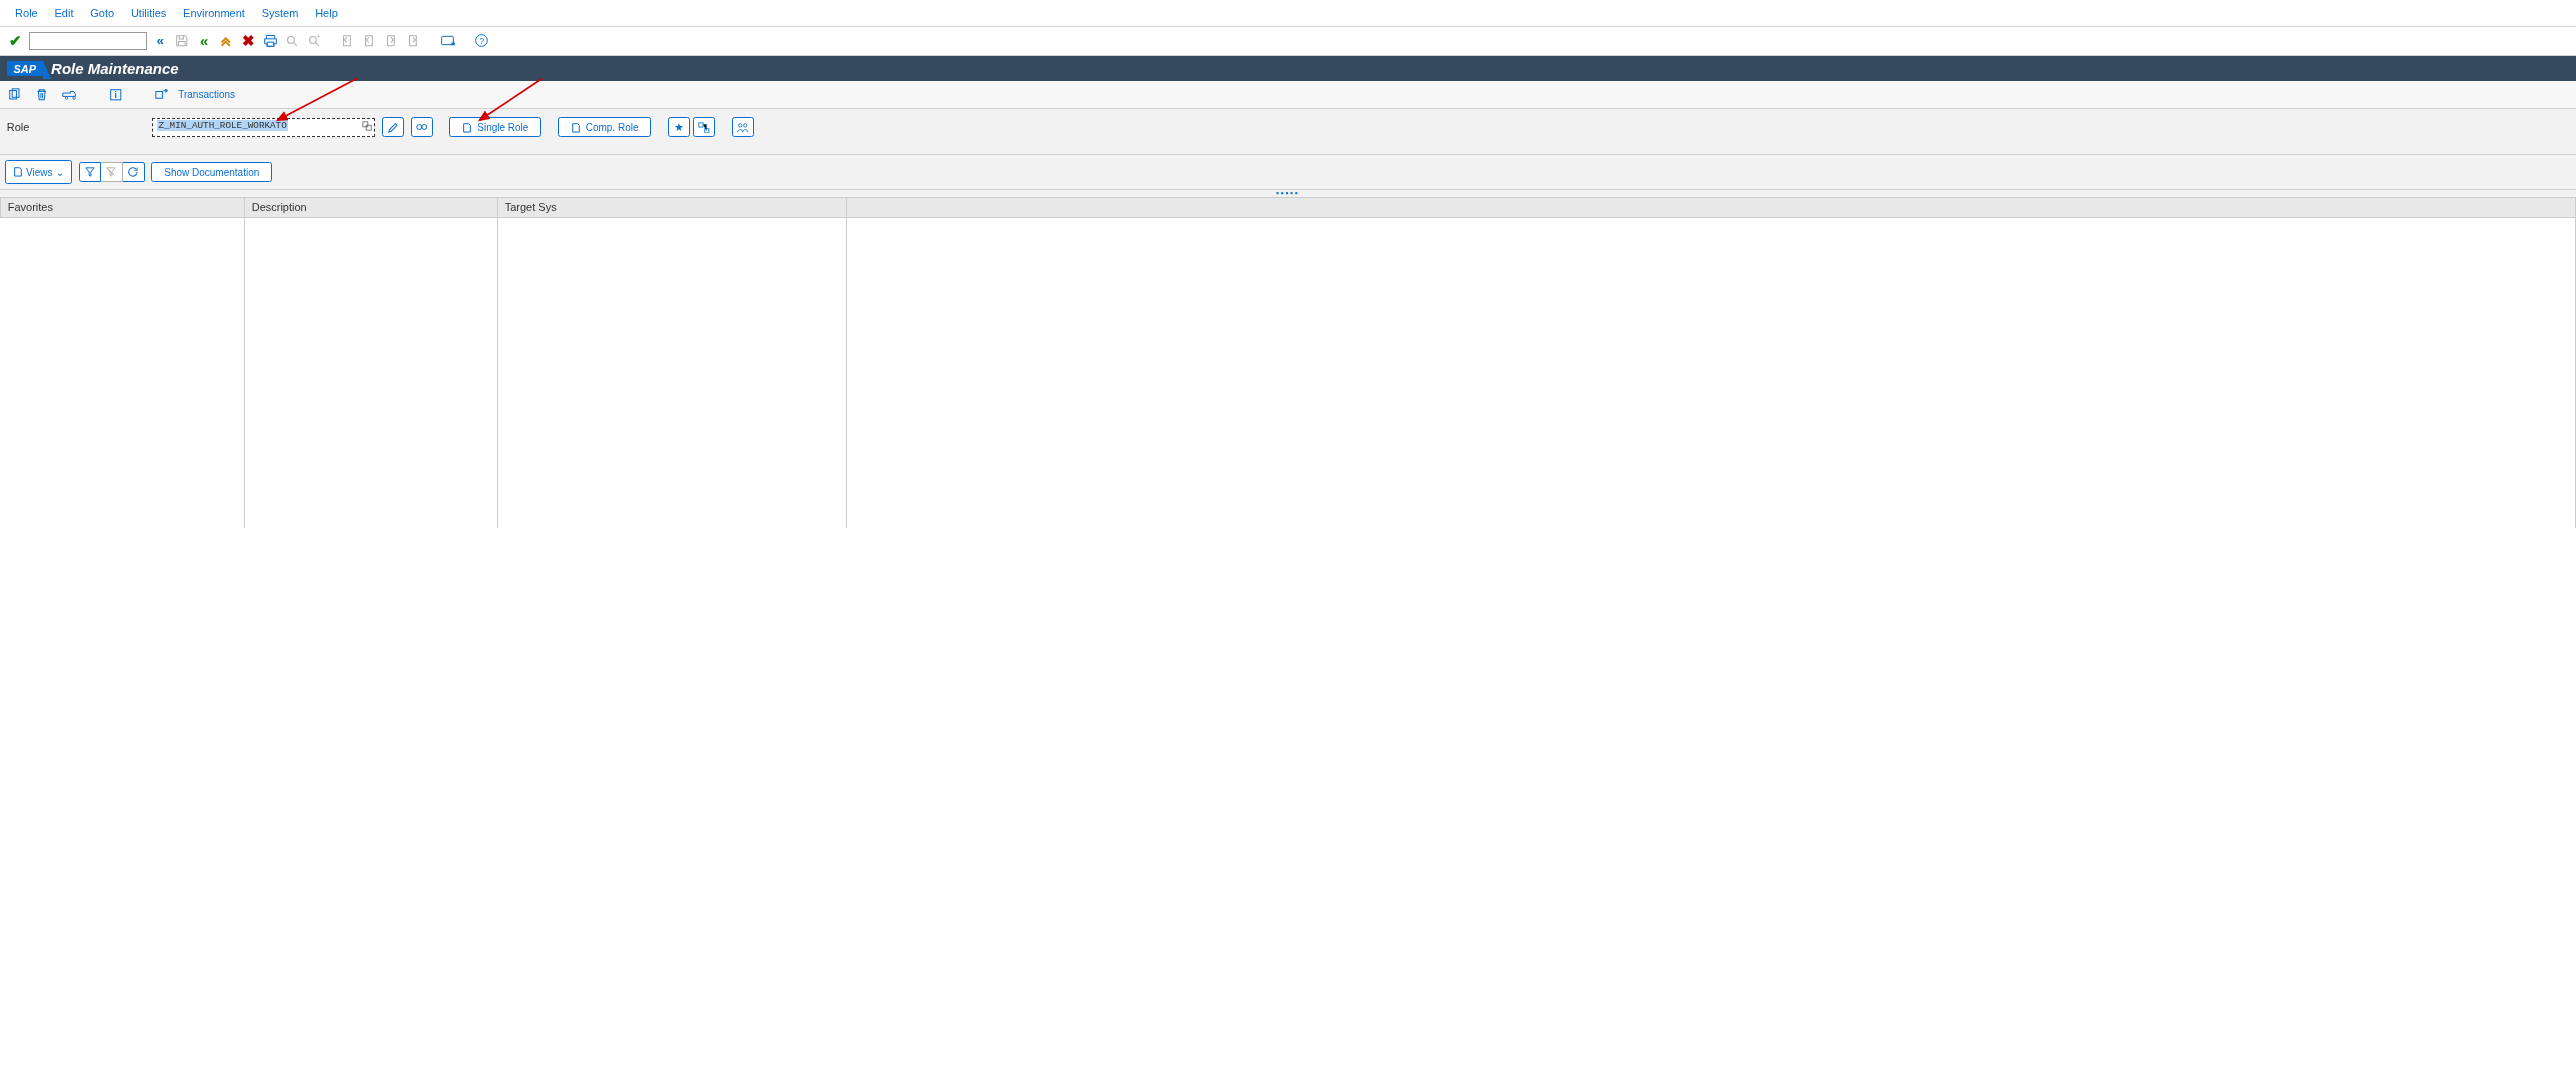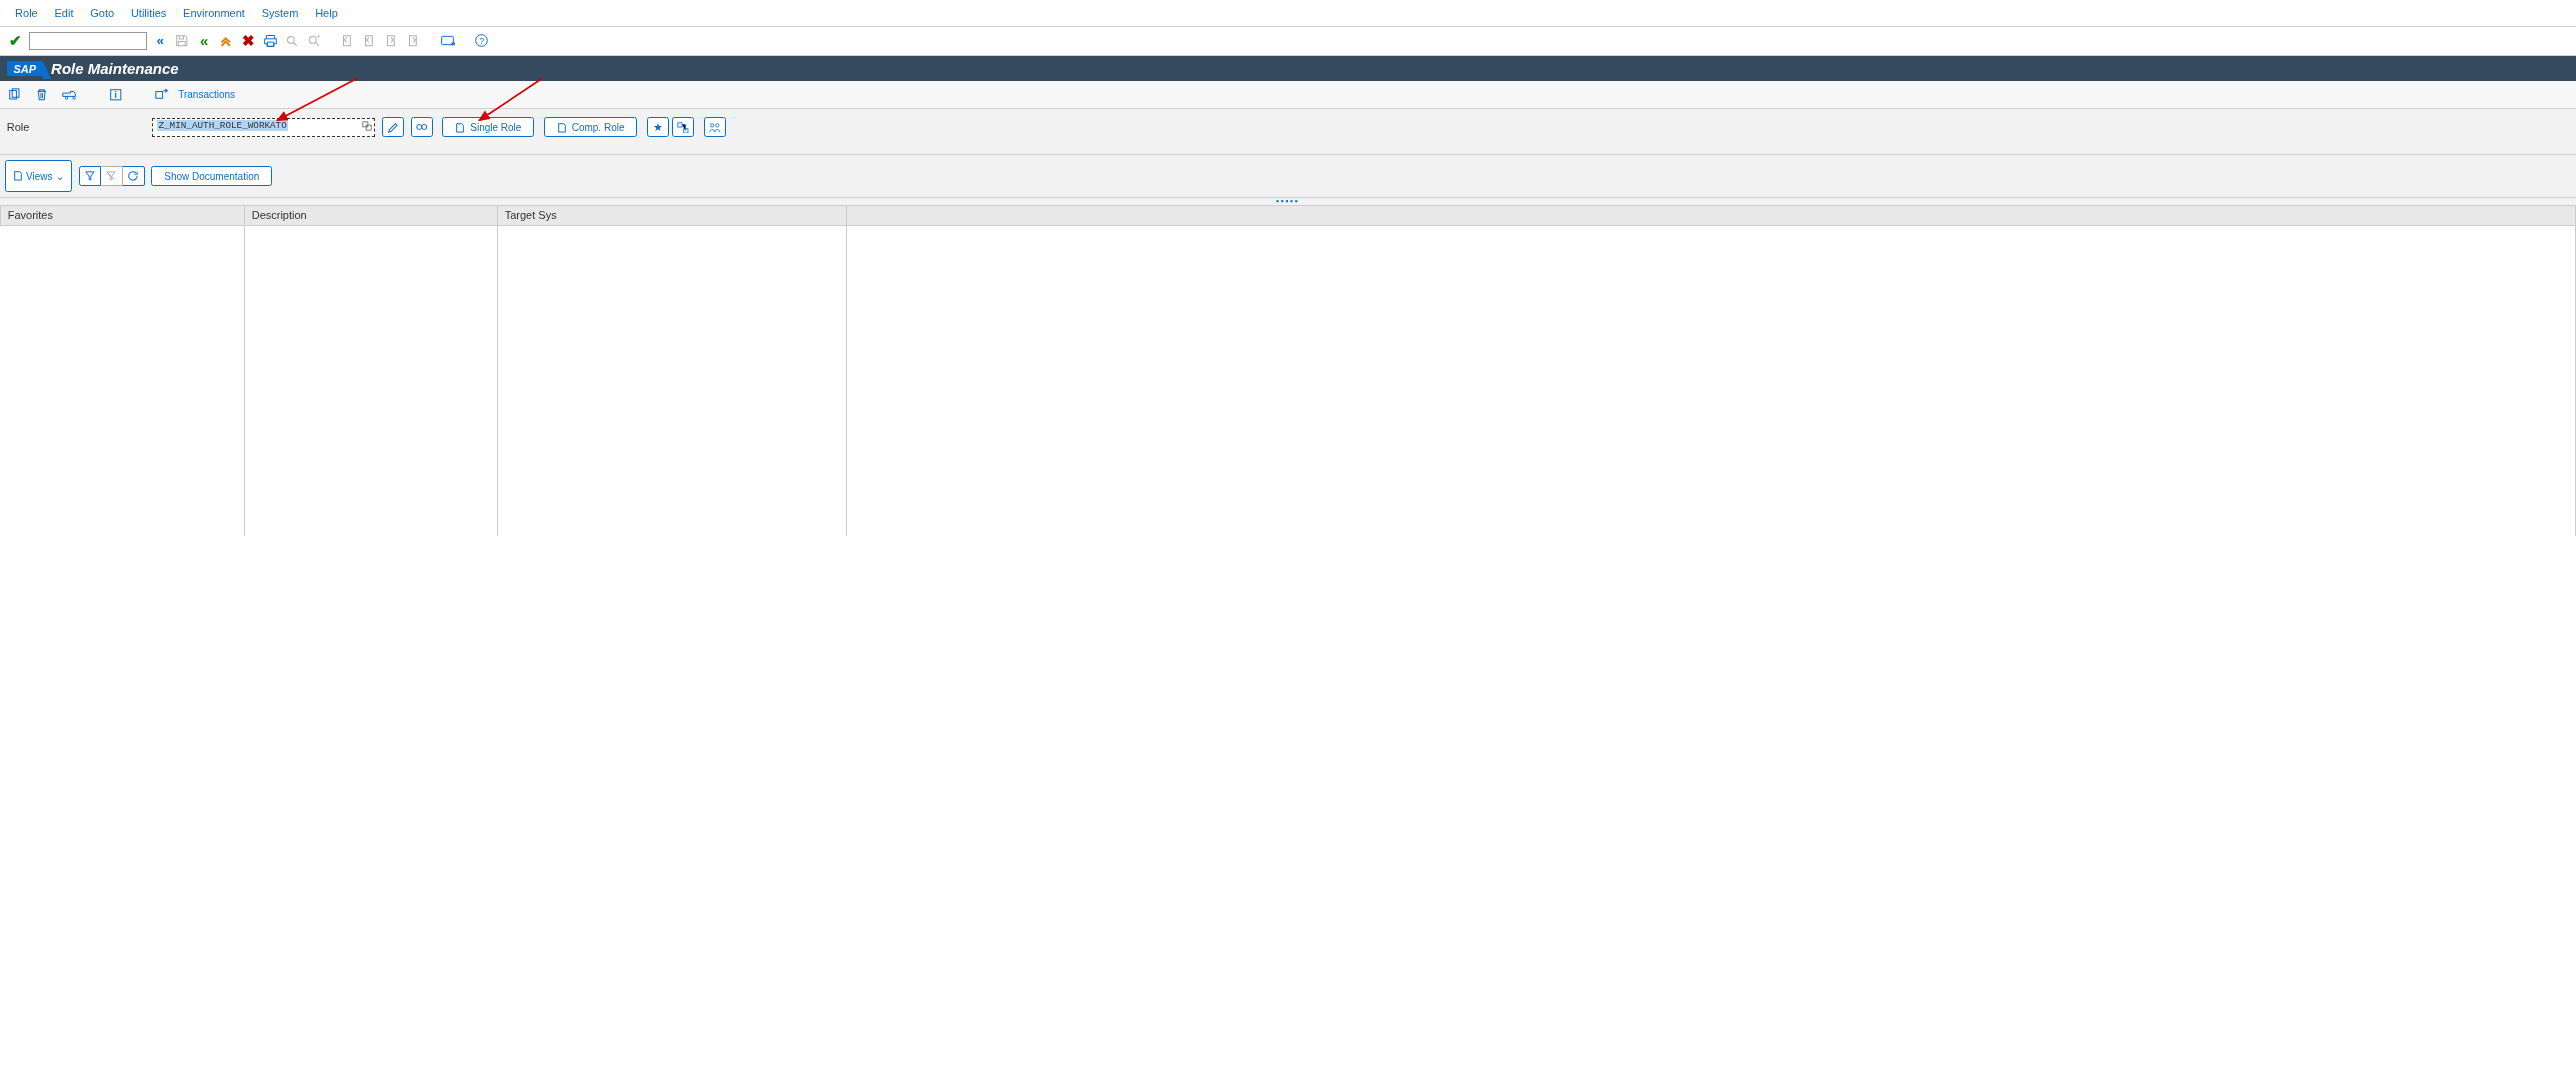"Single Role" .btn-group { margin-left: 3px -> 10px }
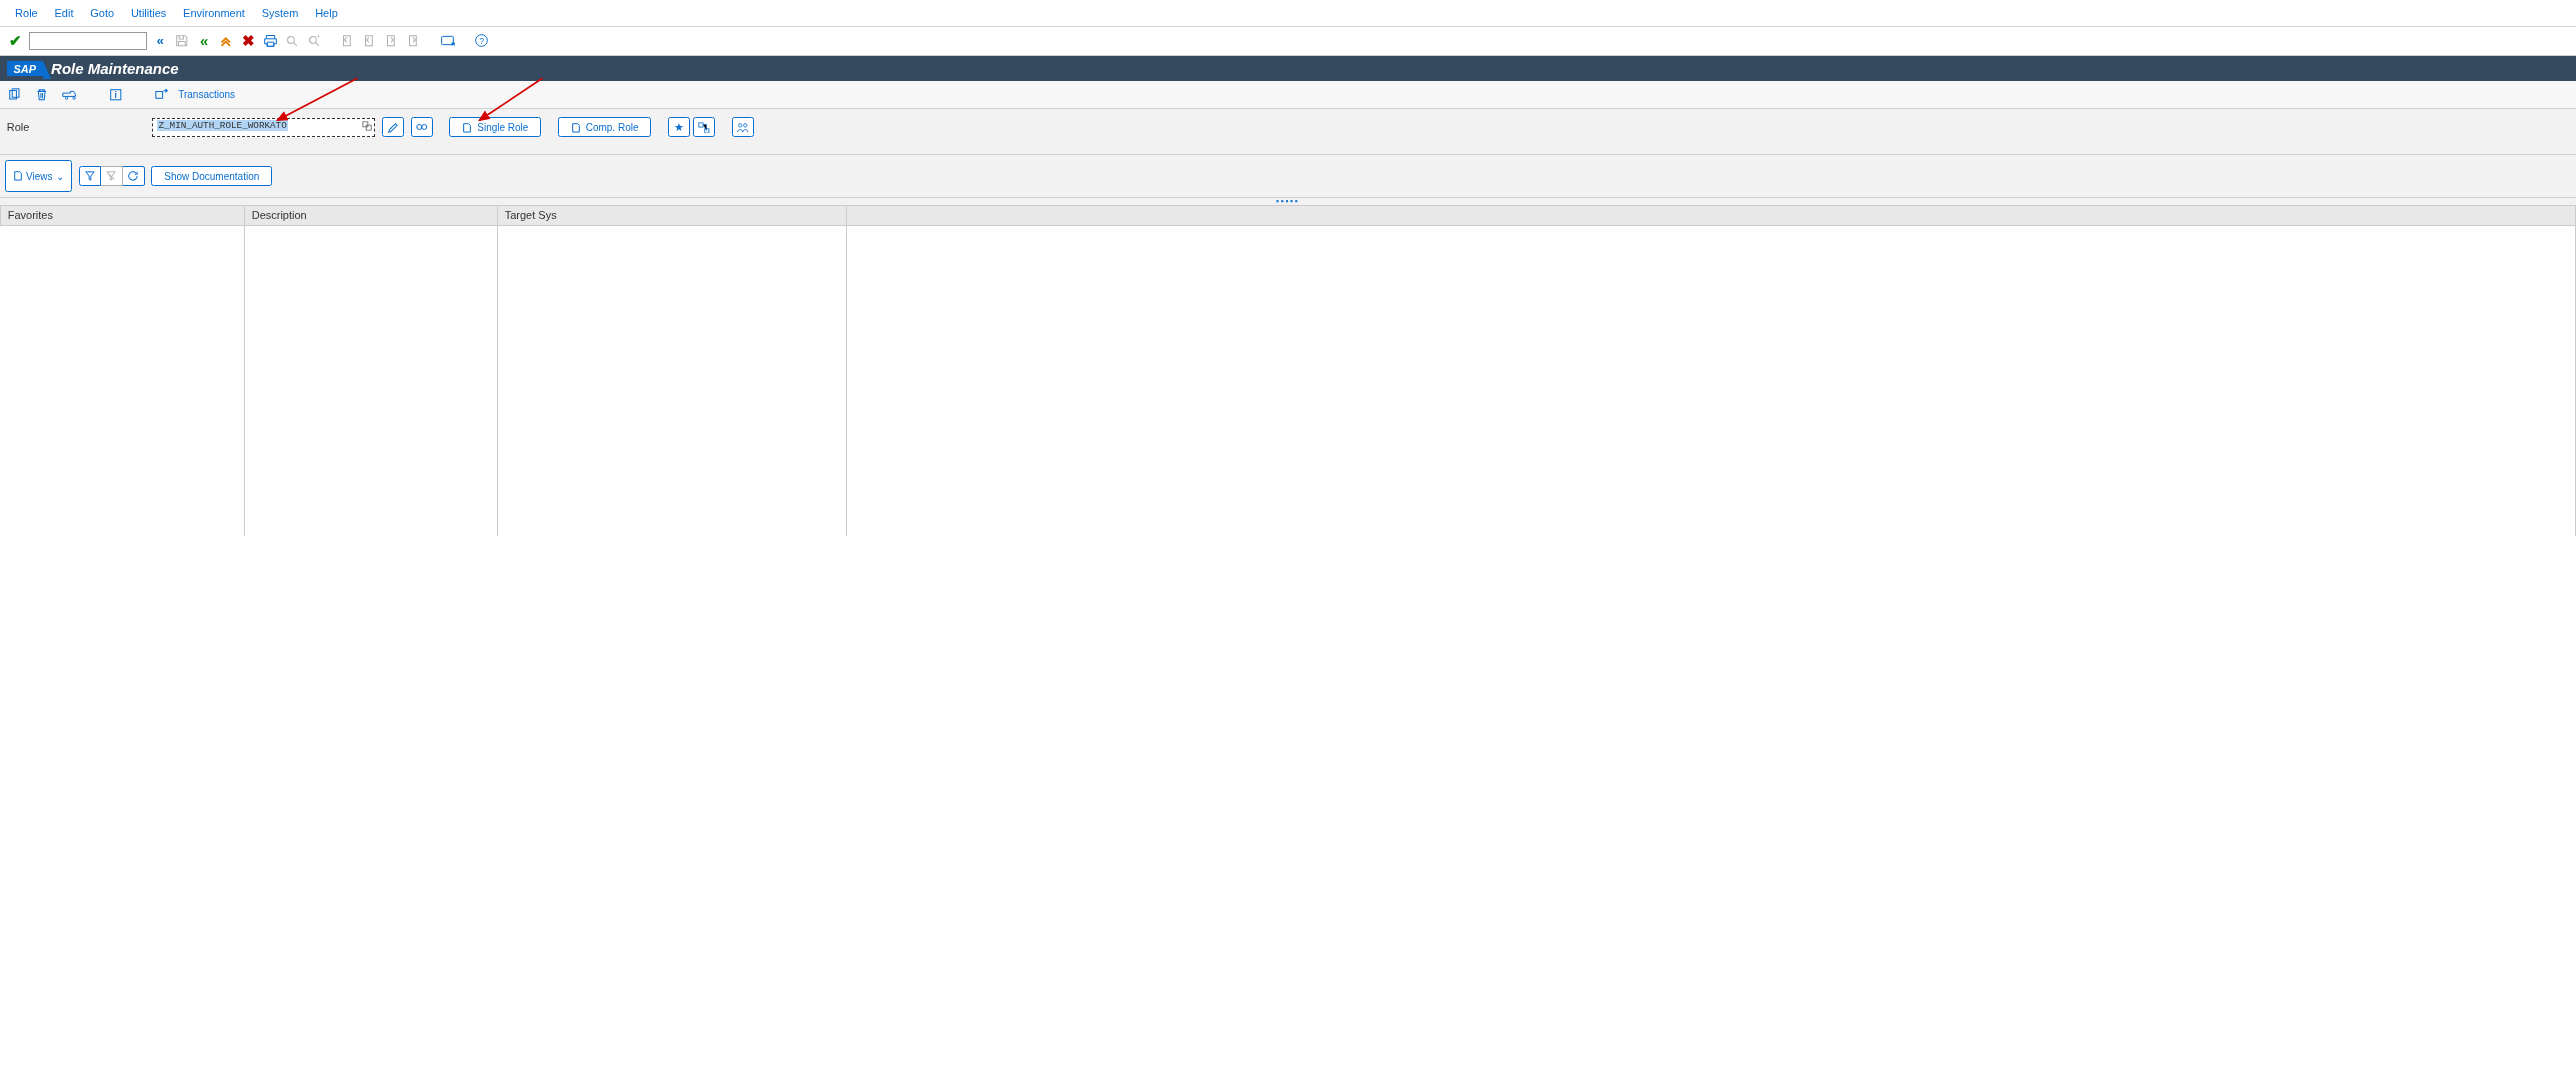"Views" .views-btn { height: 32px -> 24px }
